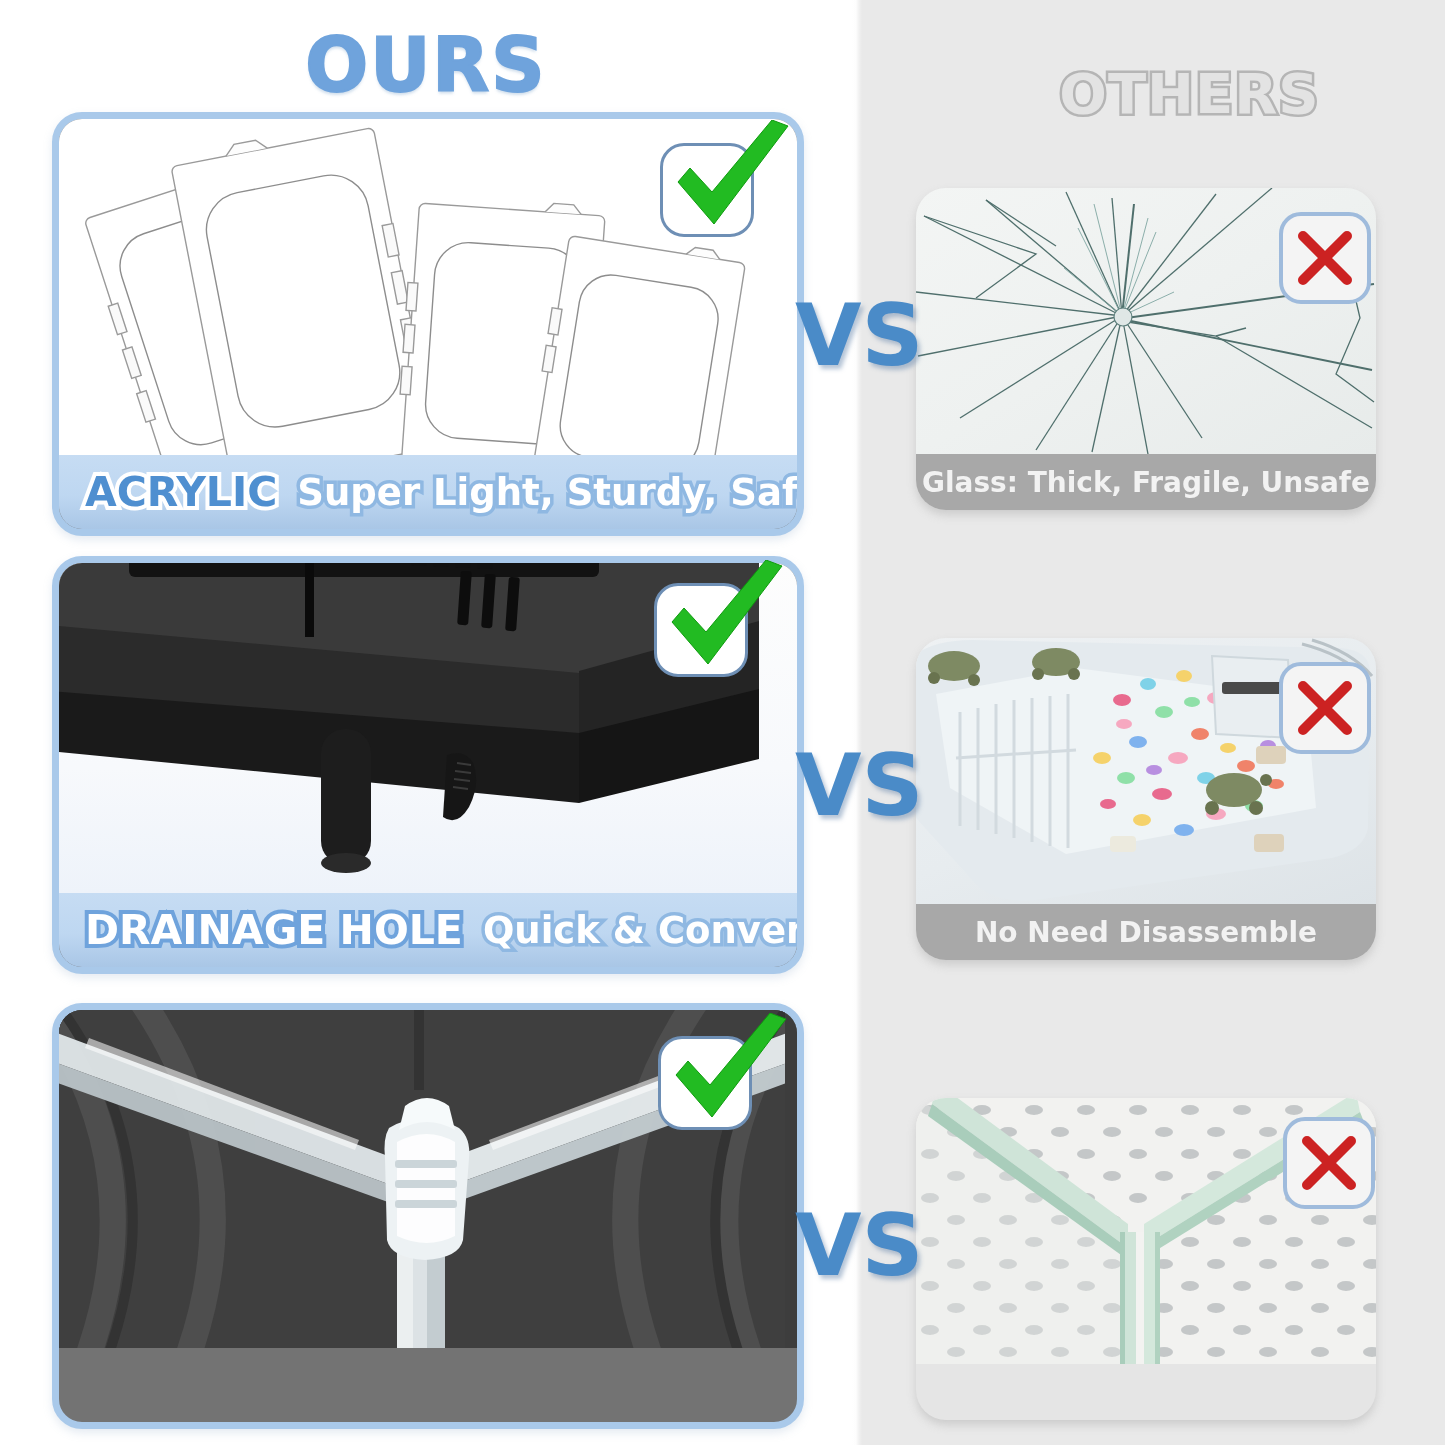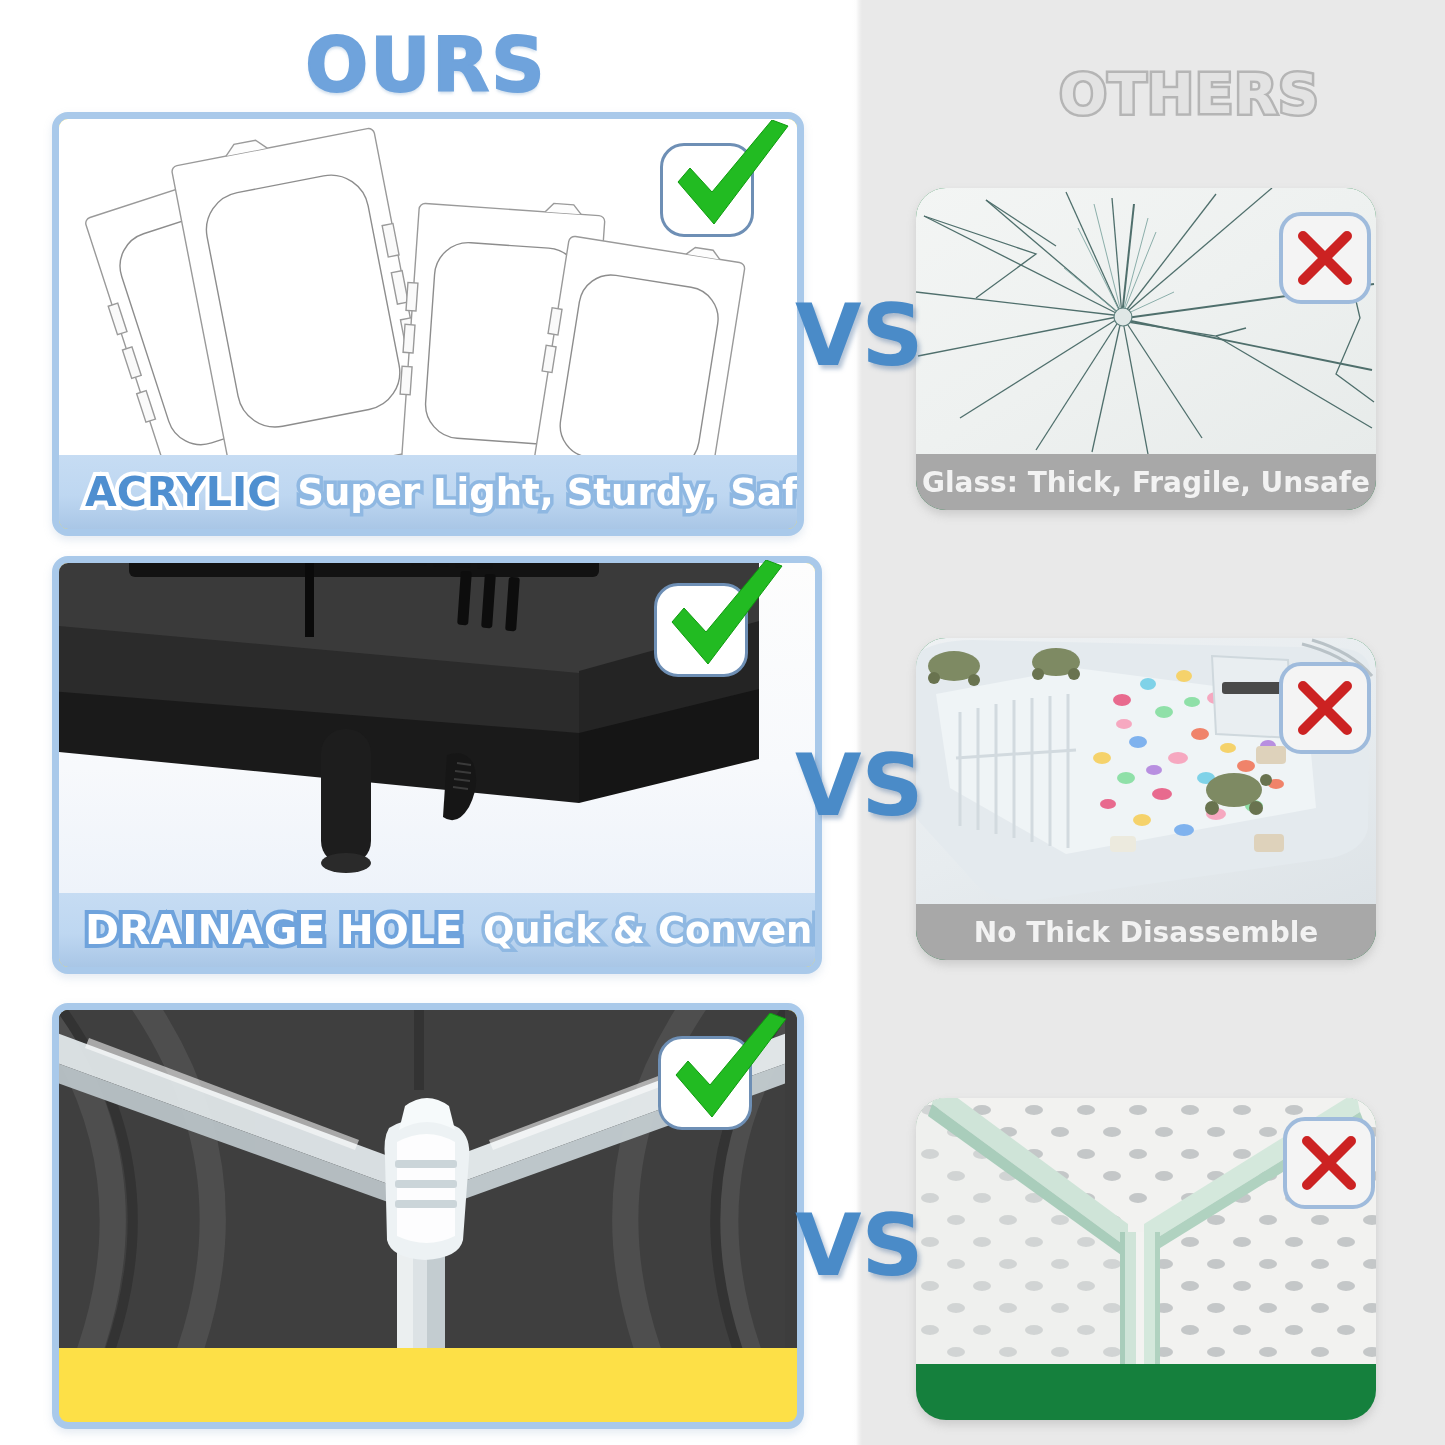"ACRYLIC" .ours-card { background: #fde047 -> #737373; border-radius: 16px -> 30px }
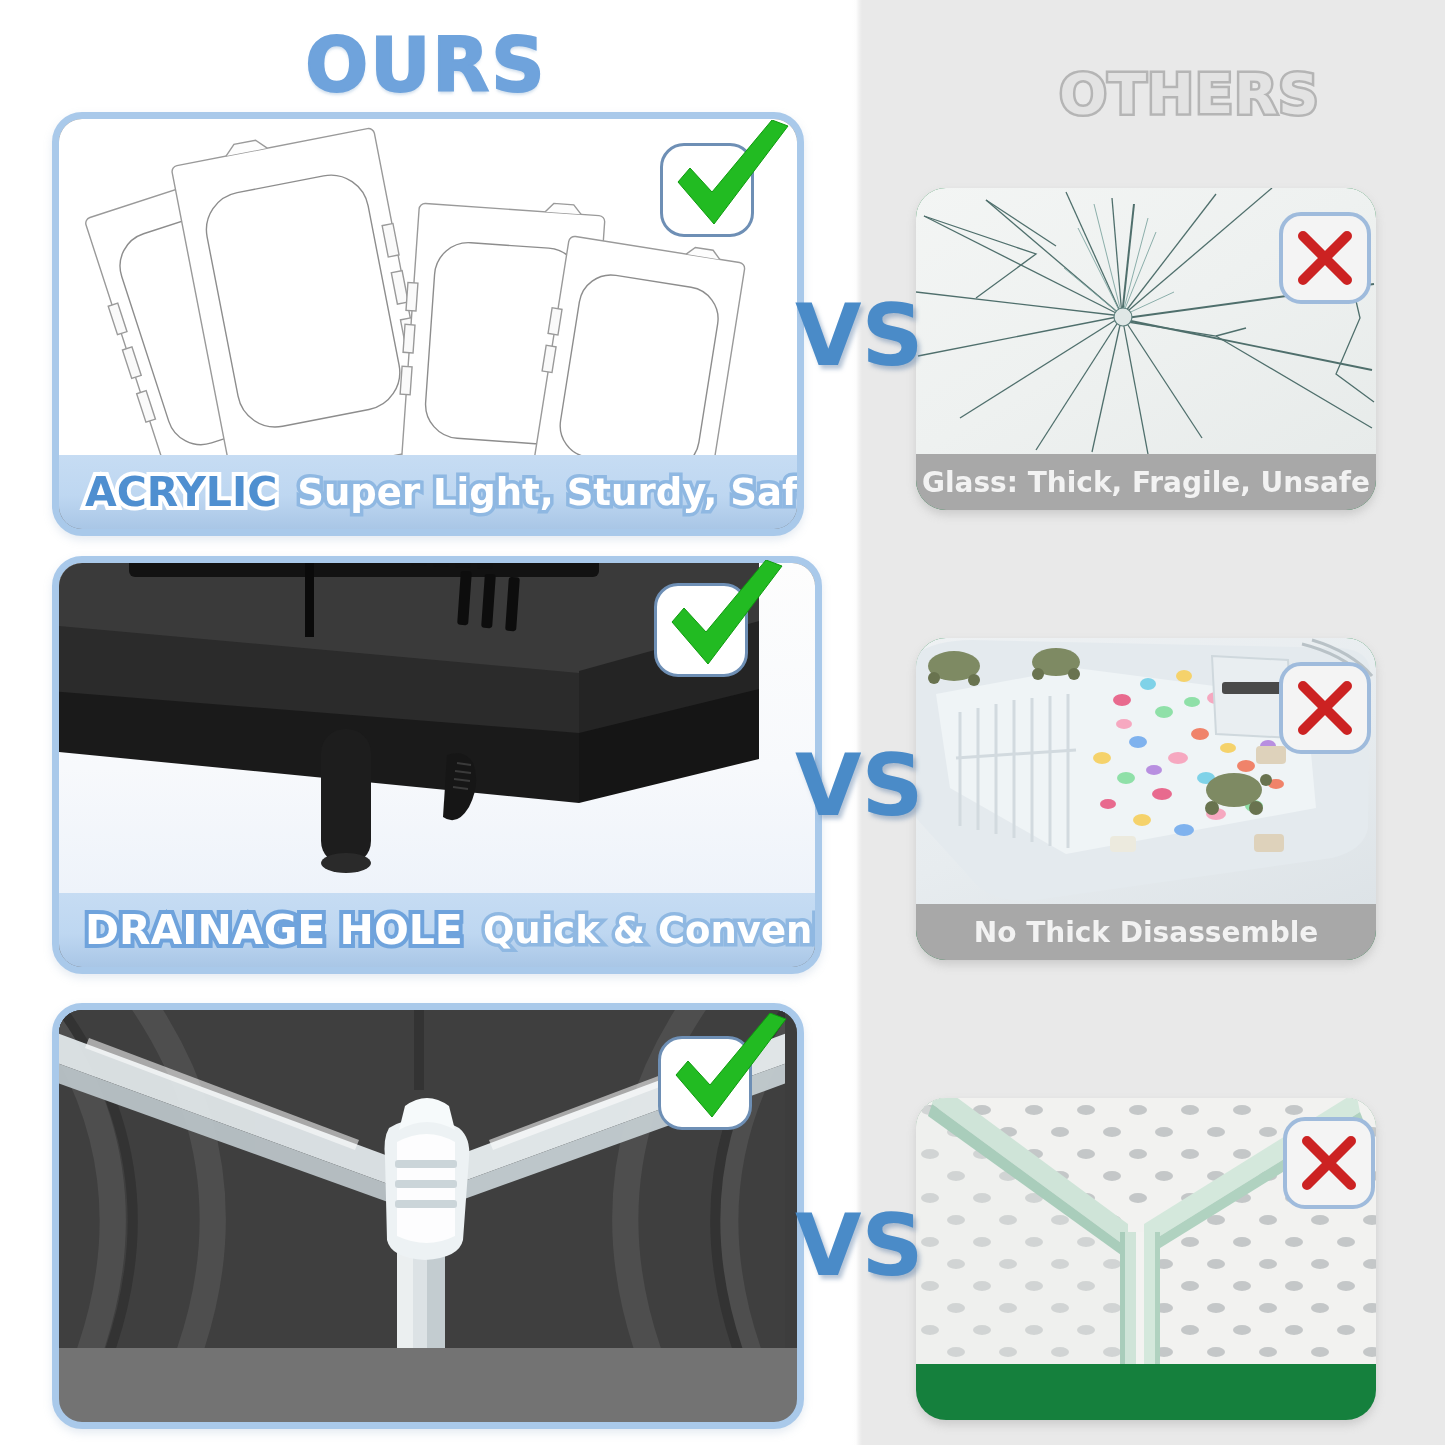"Glass: Thick, Fragile, Unsafe" .others-card { background: #15803d -> #e5e5e5 }
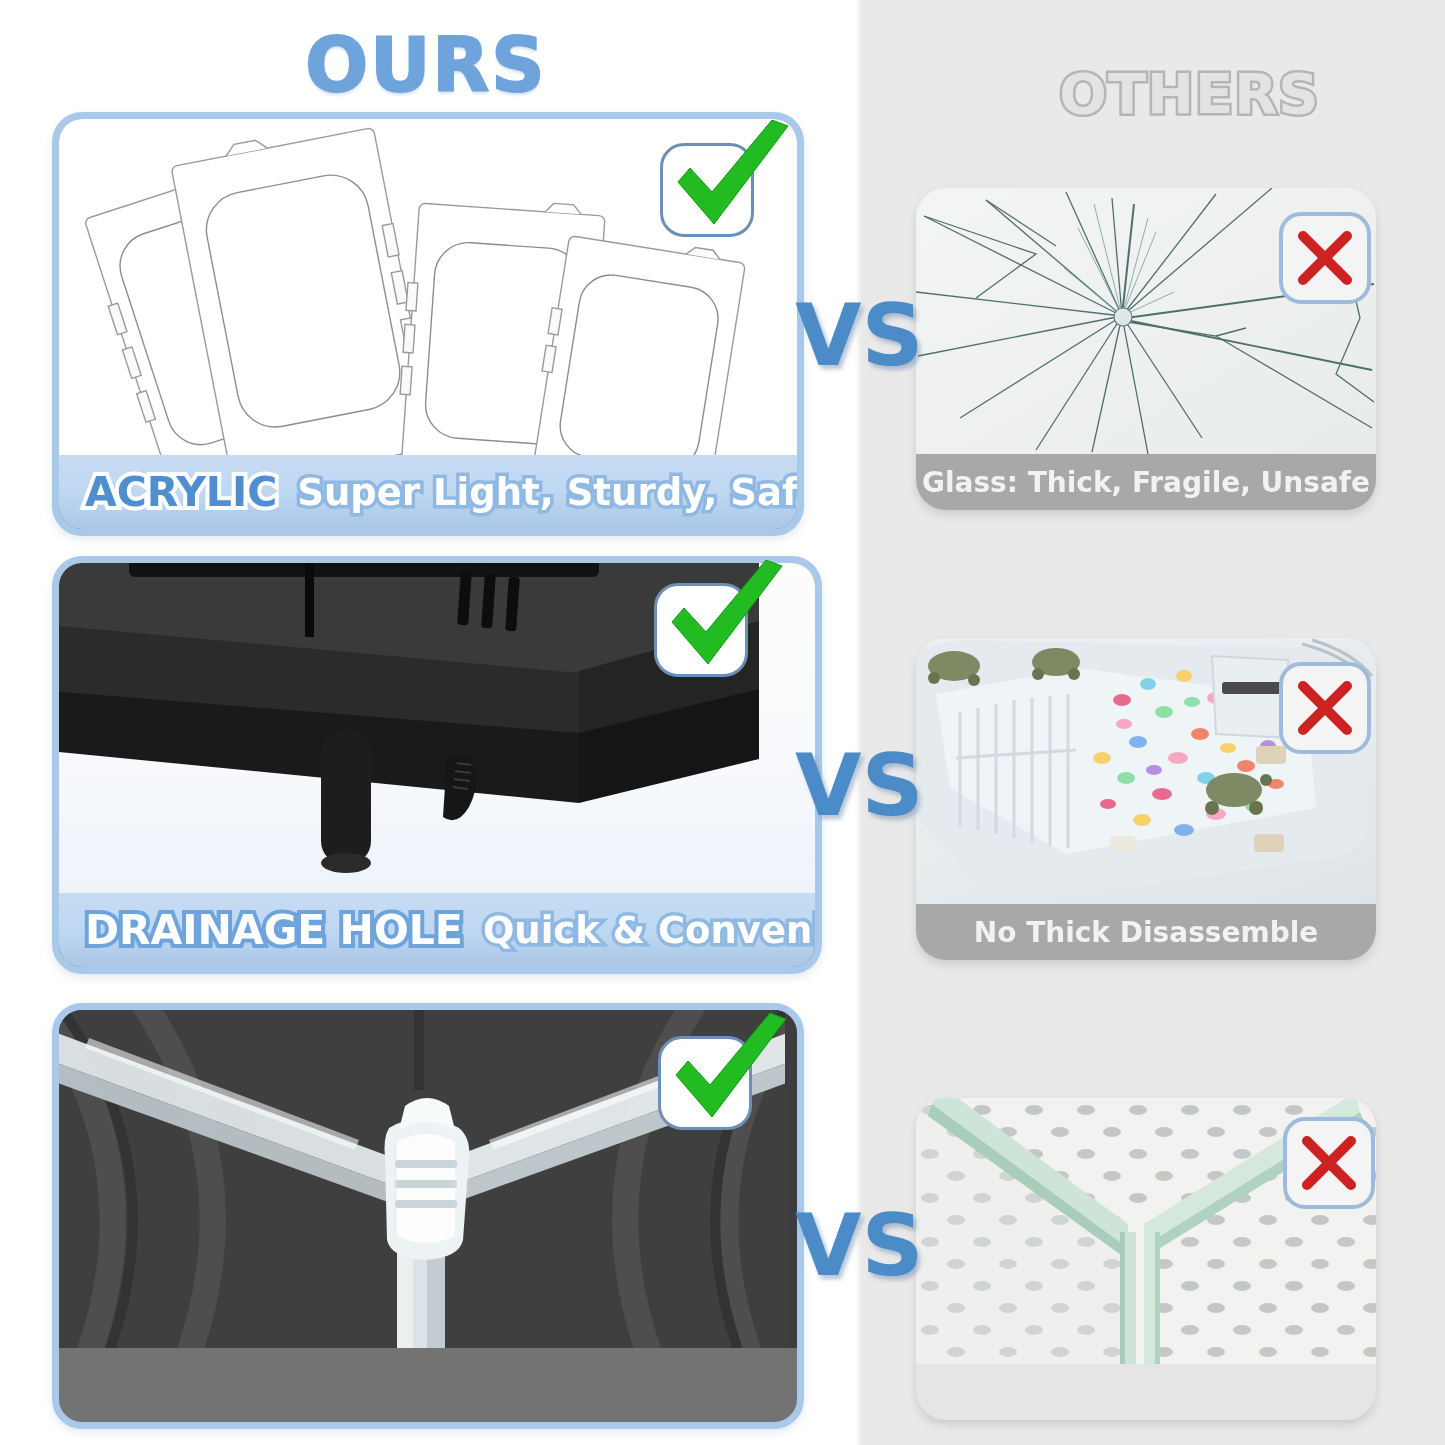"DRAINAGE HOLE" div.ours-card { padding-left: 18px -> none }
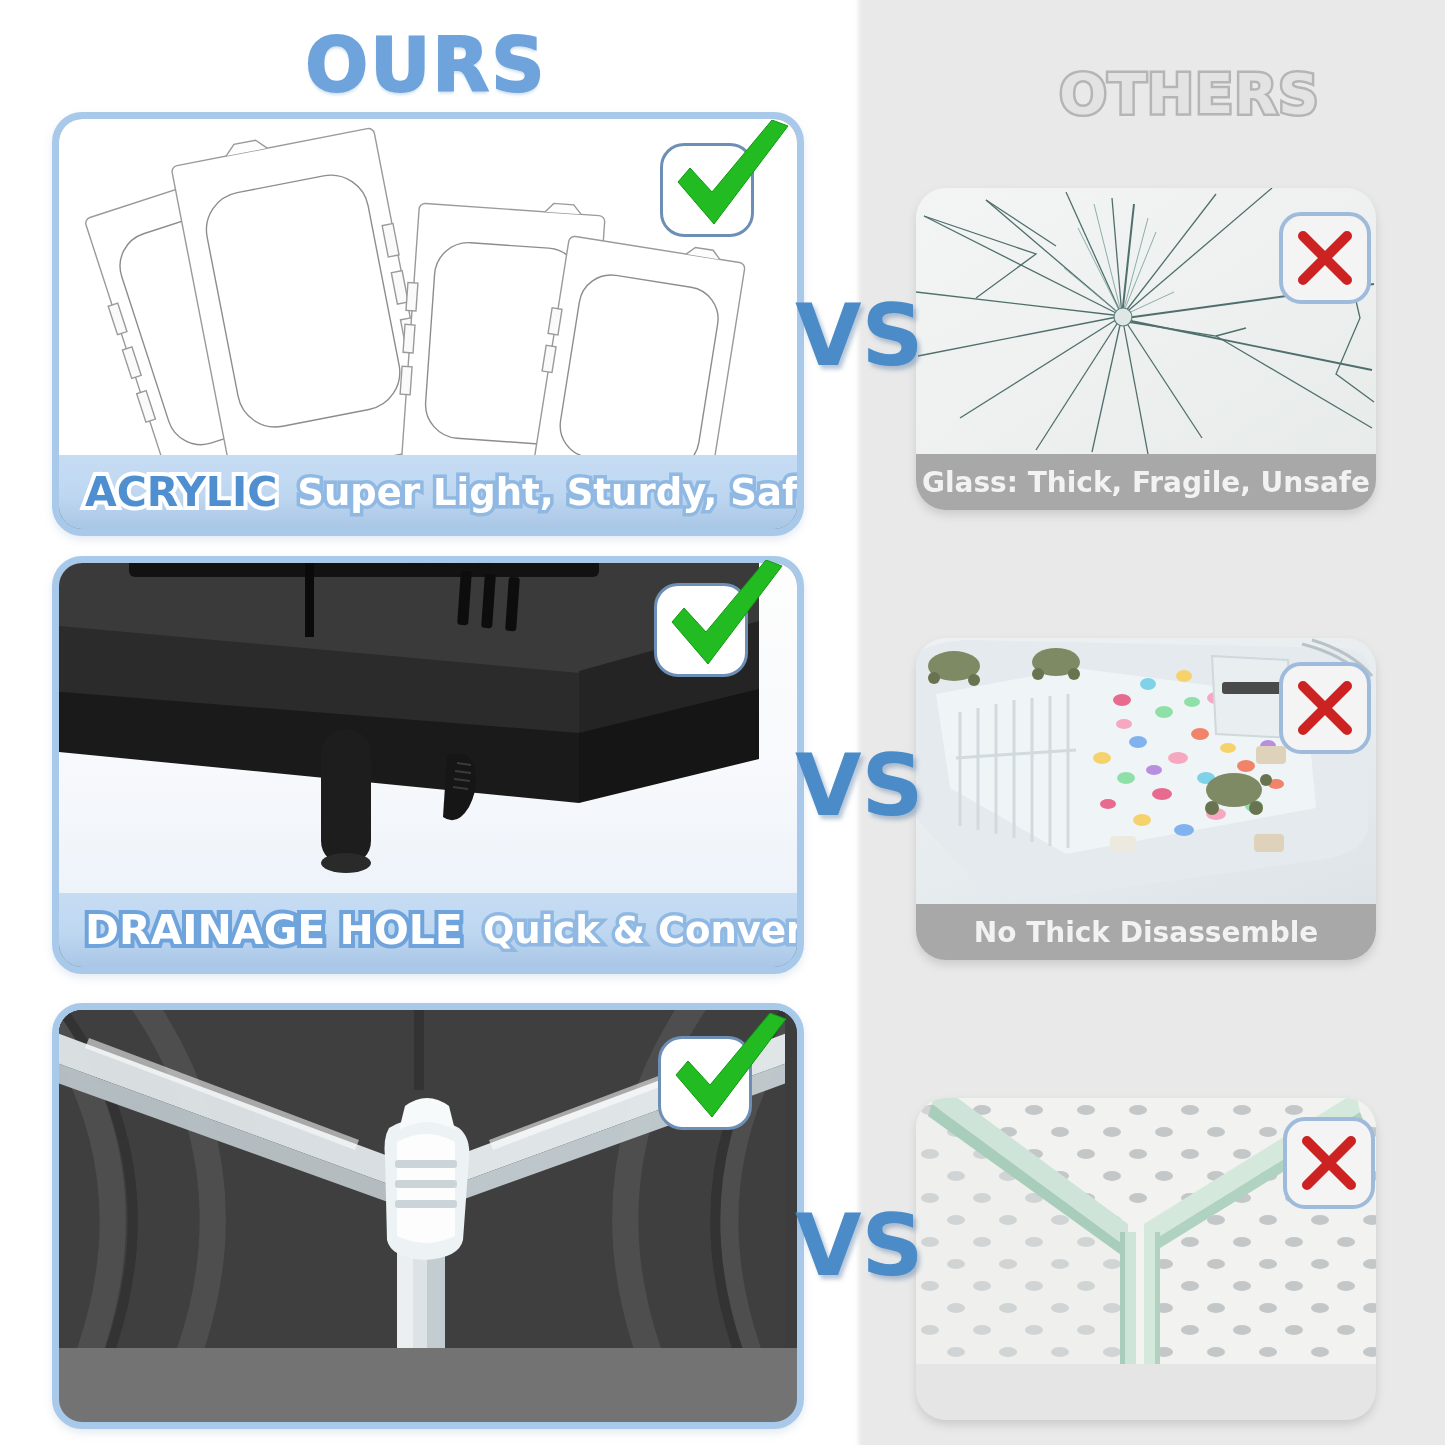"No Thick Disassemble" span { text: Thick -> Need }
